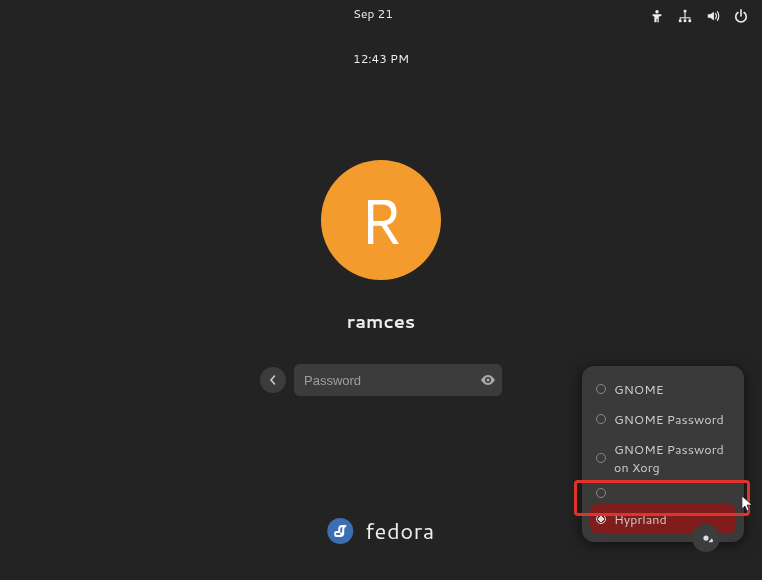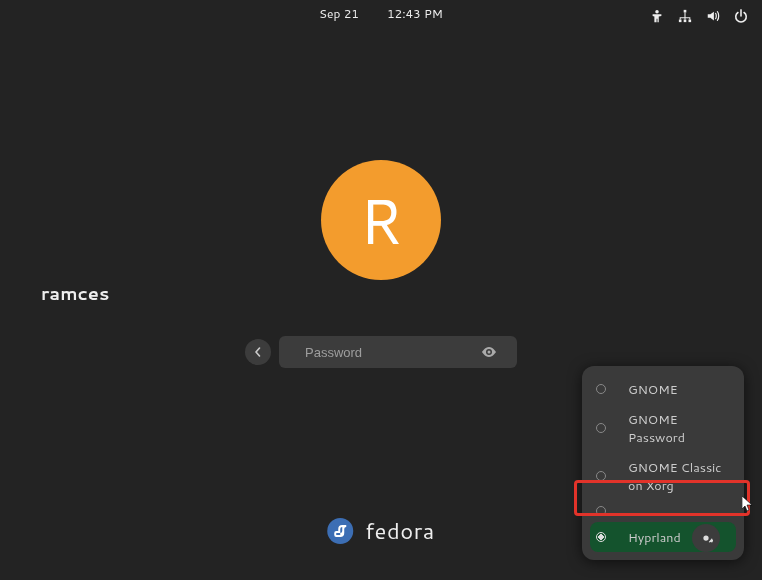"Sep 21" .topbar-center { flex-direction: none -> column }
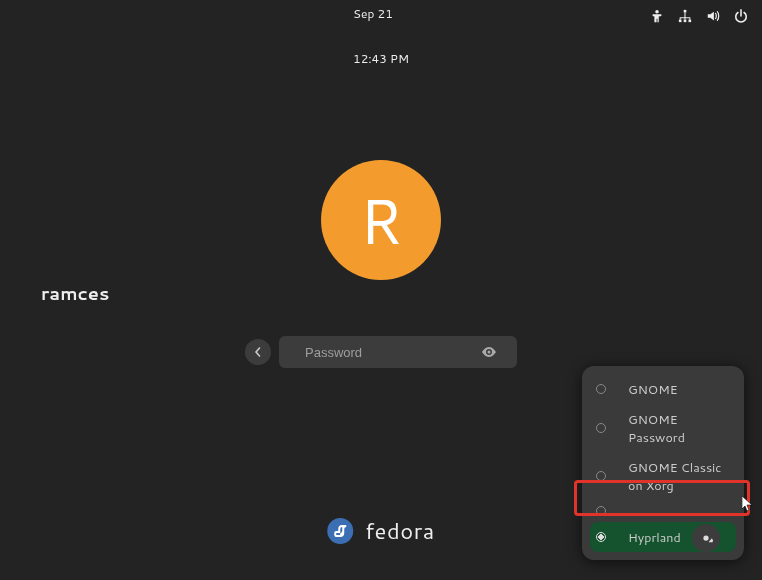"ramces" .username { margin-top: none -> 28px; padding-left: 41px -> none; text-align: left -> center }
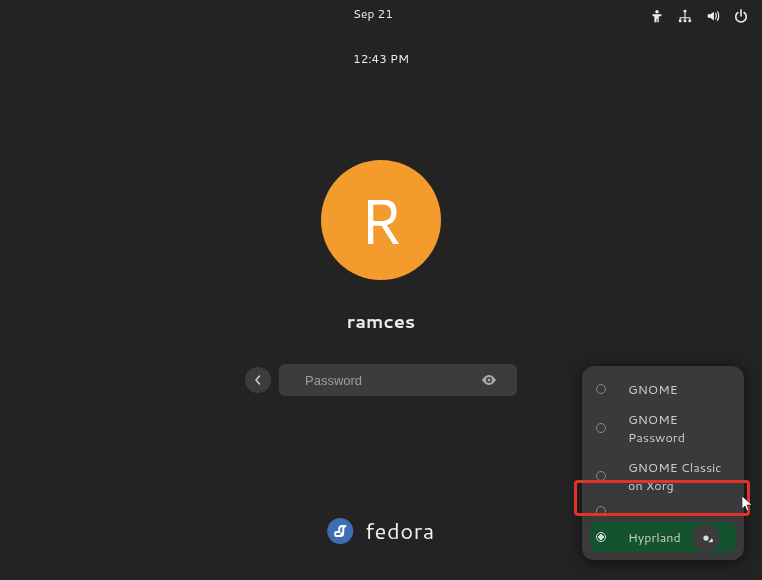"Password" .password-field { padding: 0 26px -> 0 10px; width: 238px -> 208px }
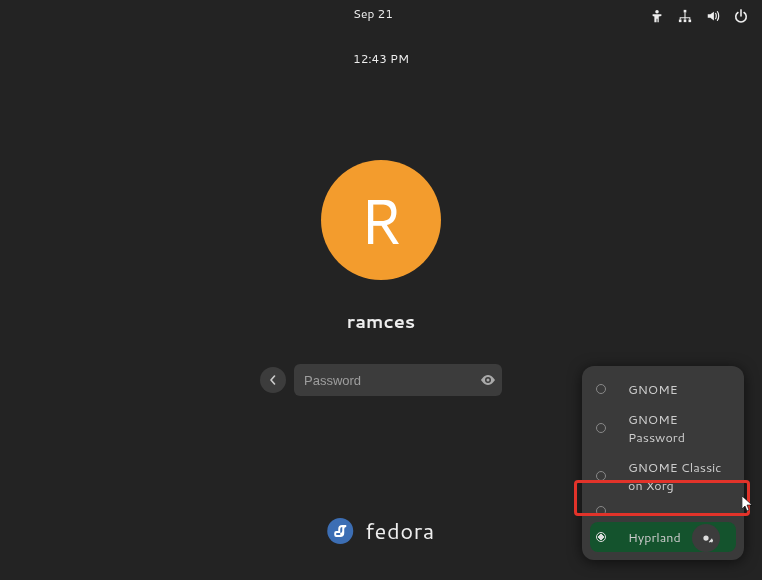"GNOME" .session-item { gap: 22px -> 8px }
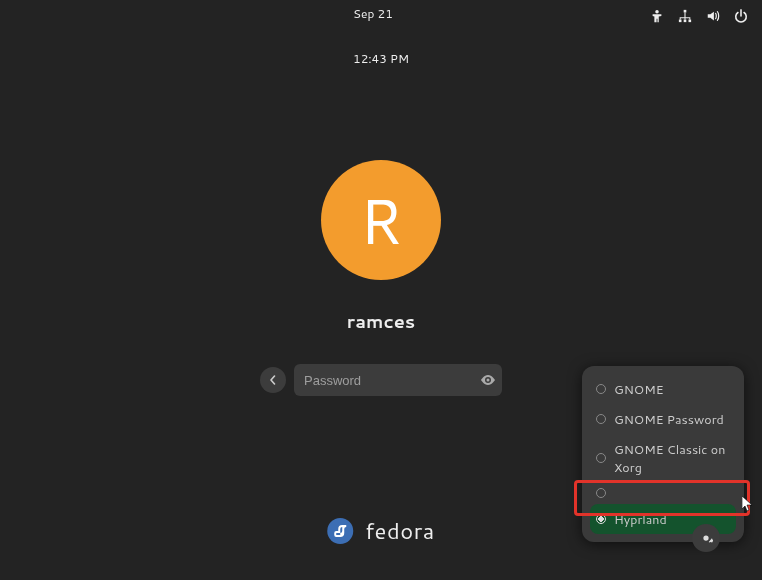"GNOME Classic on Xorg" span { text: Classic -> Password }
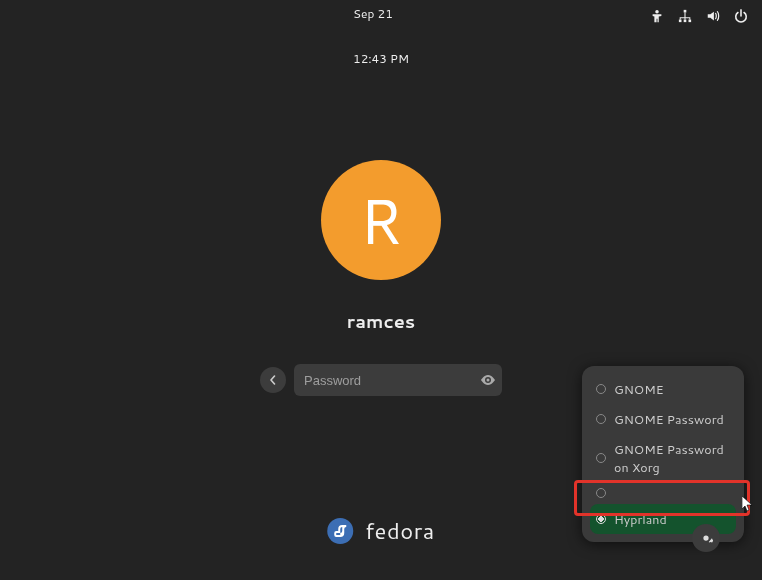"Hyprland" .session-item.selected { background: #14532d -> #7f1d1d }
